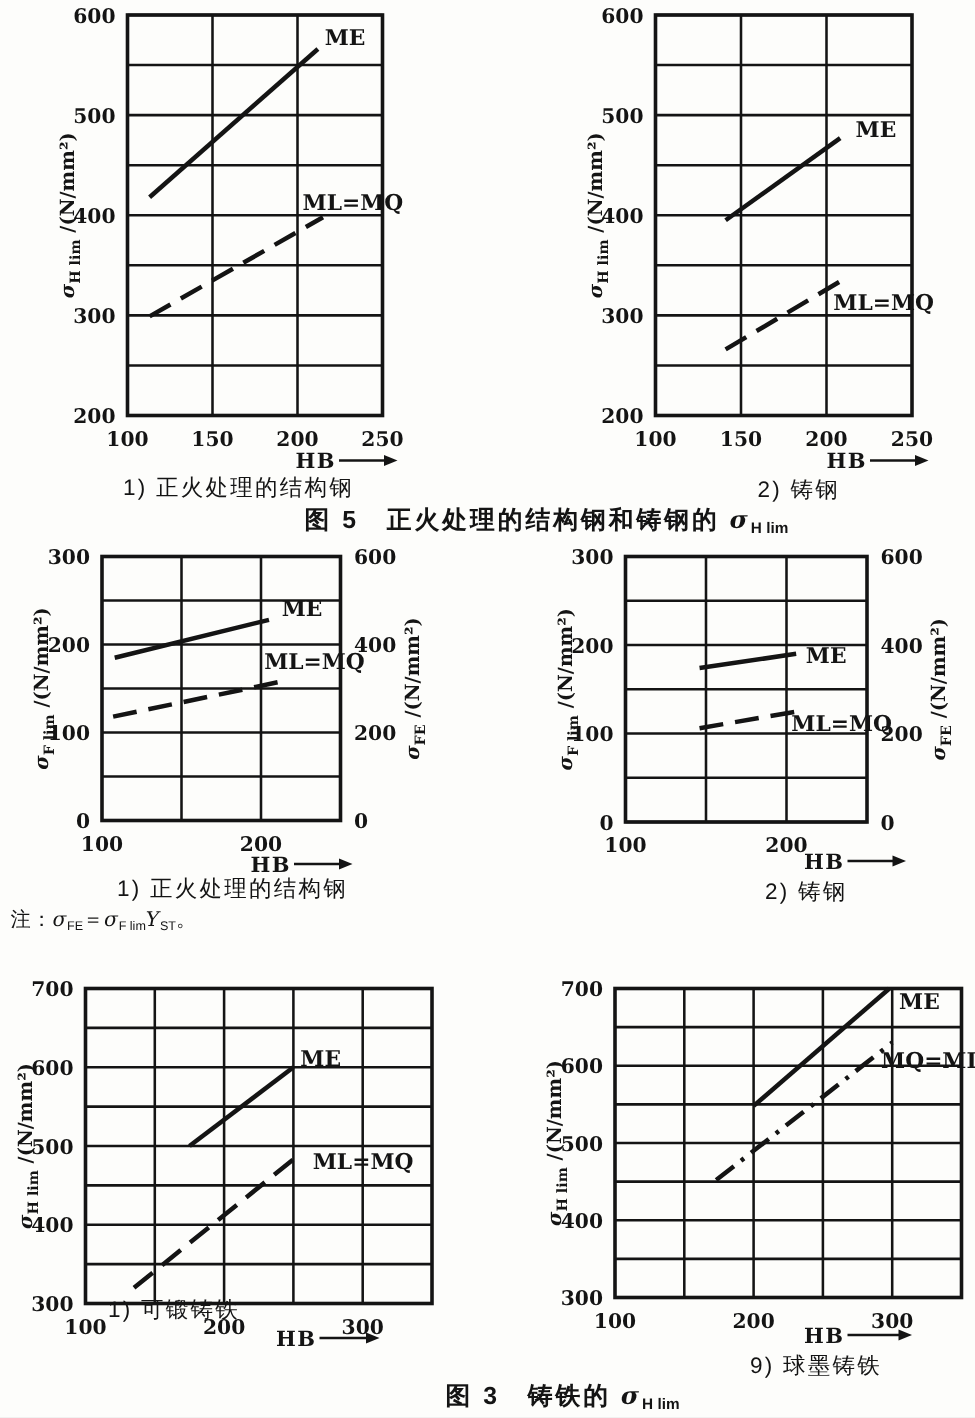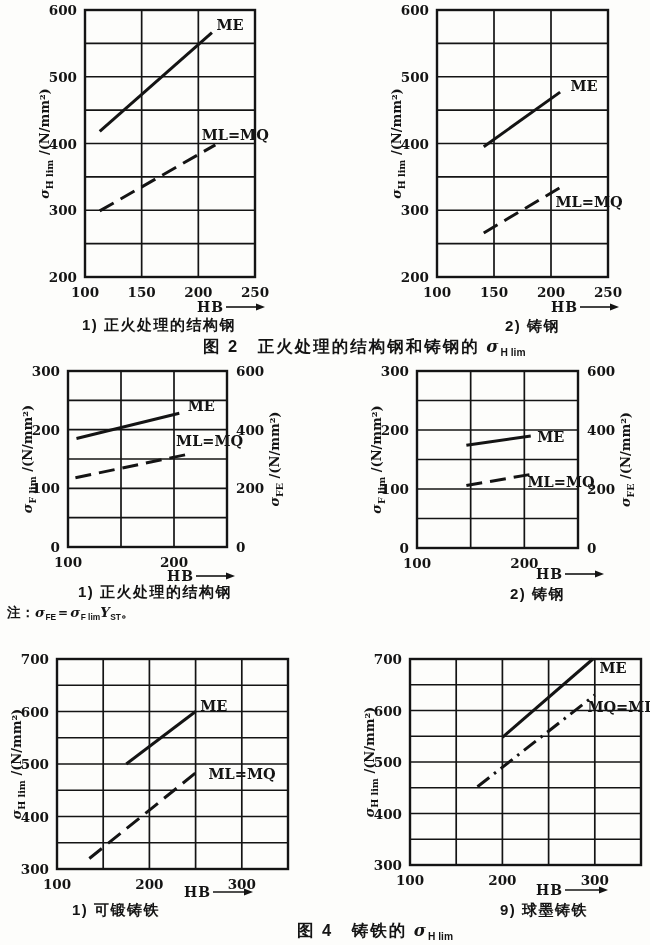"1) 正火处理的结构钢" .cap { font-weight: bold -> normal }
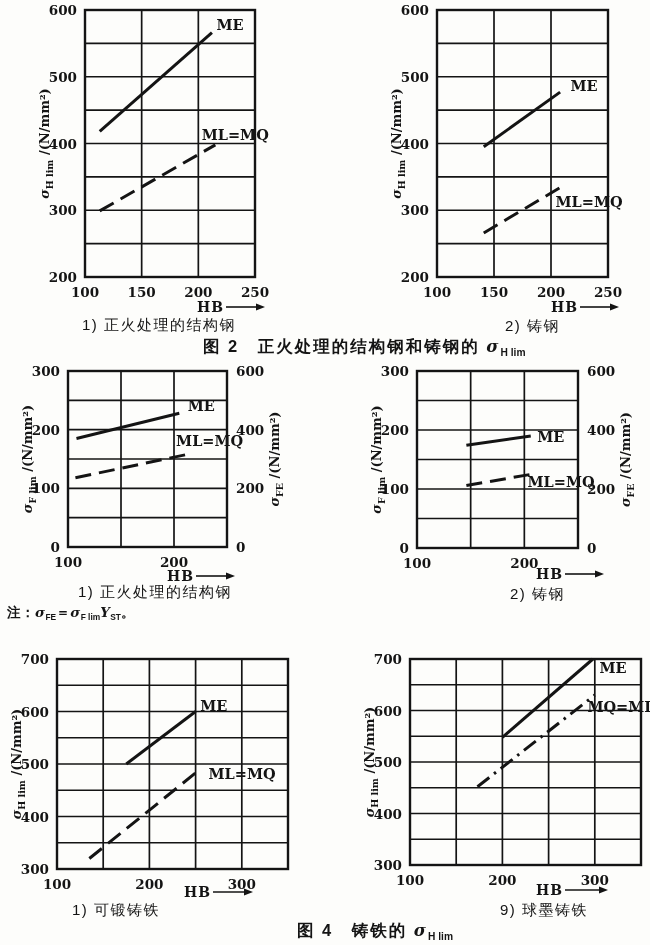"图 2 正火处理的结构钢和铸钢的" span { text: 2 -> 5 }
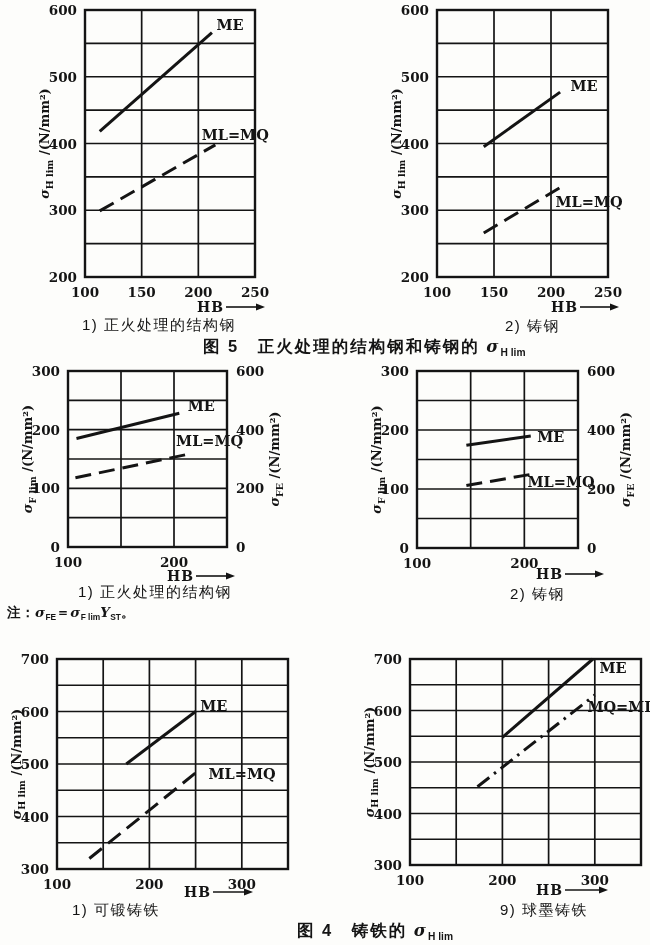"注：σFE＝σF limYST。" .note { font-weight: bold -> normal }
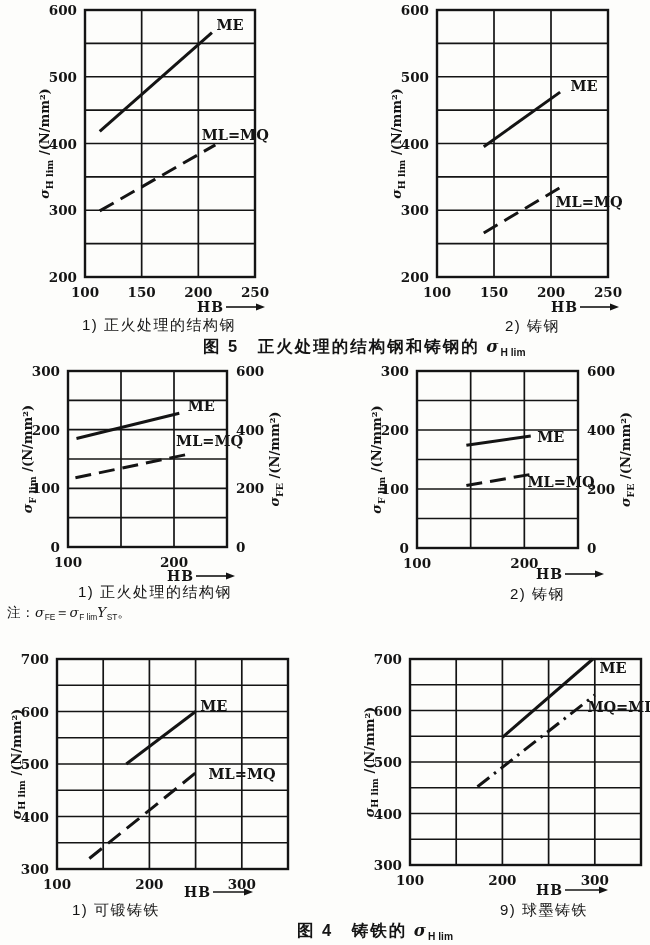"1) 可锻铸铁" div.cap { top: 901px -> 864px }
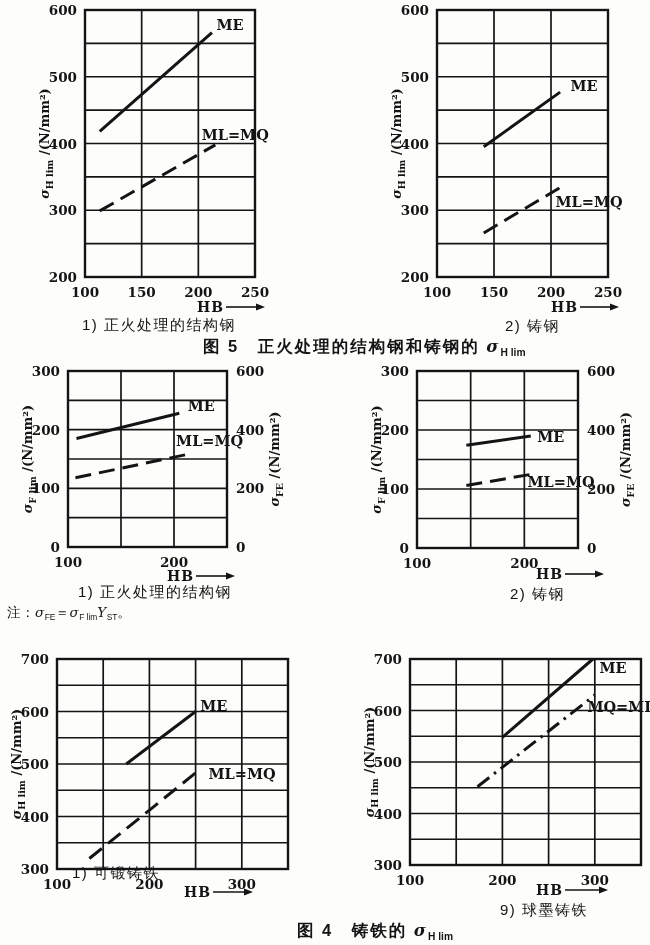"图 4 铸铁的" span { text: 4 -> 3 }
